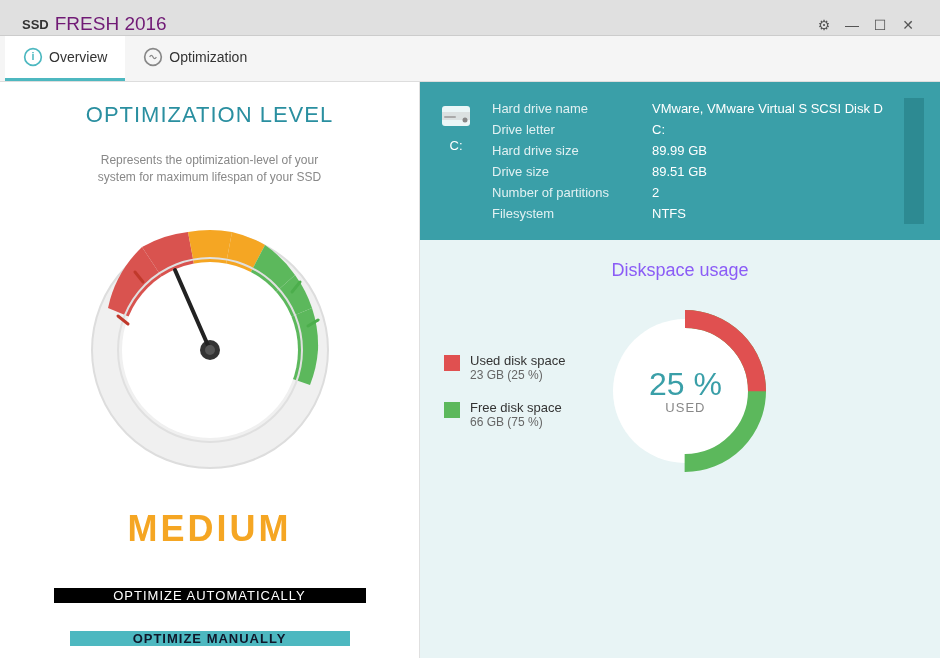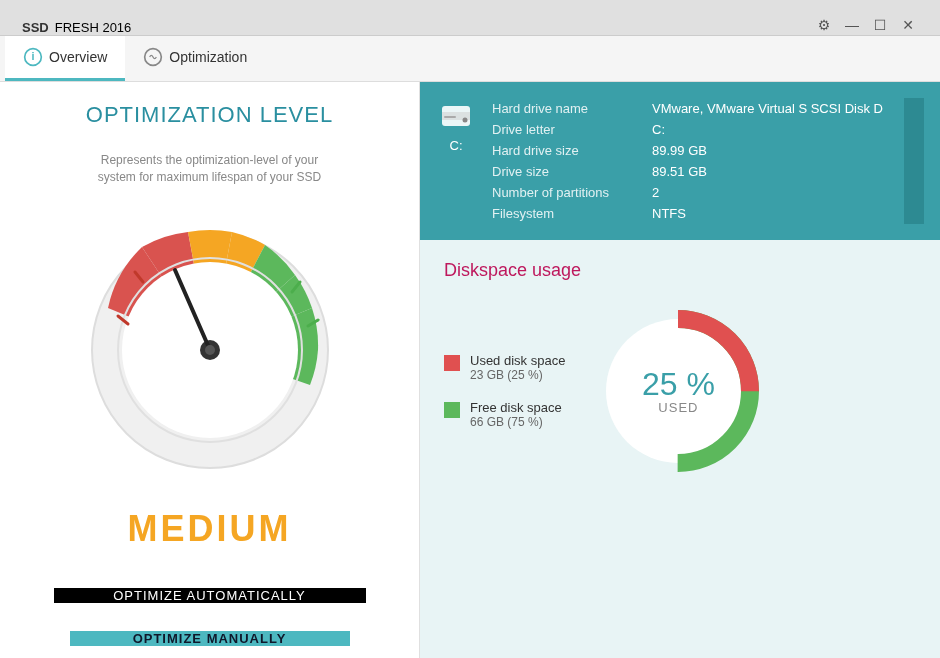"FRESH 2016" .title-fresh { color: #000000 -> #701a75; font-size: 13px -> 19px }
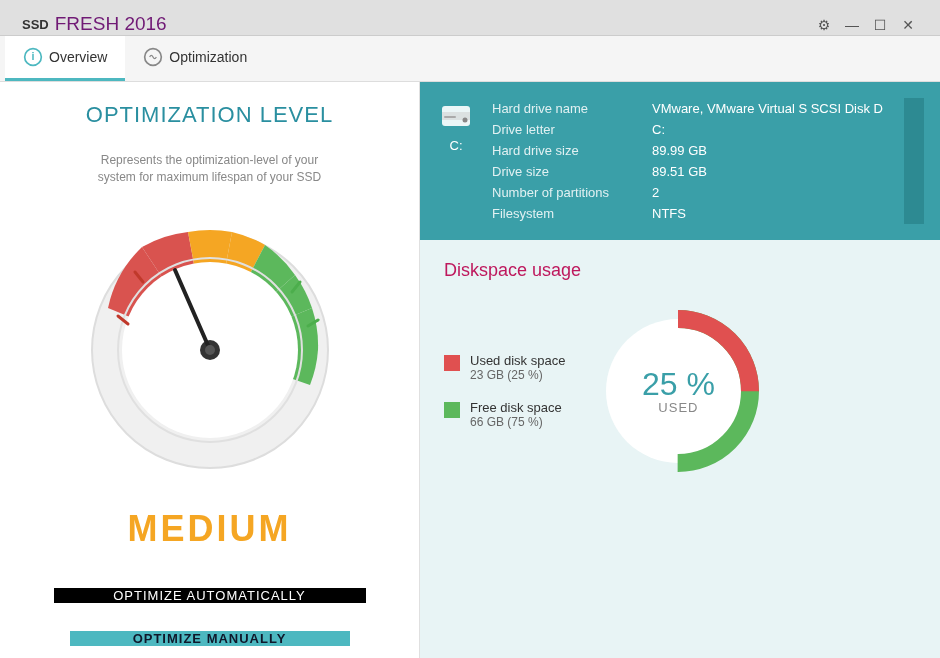"Diskspace usage" .diskspace-title { color: #be185d -> #8b5cf6; text-align: none -> center }
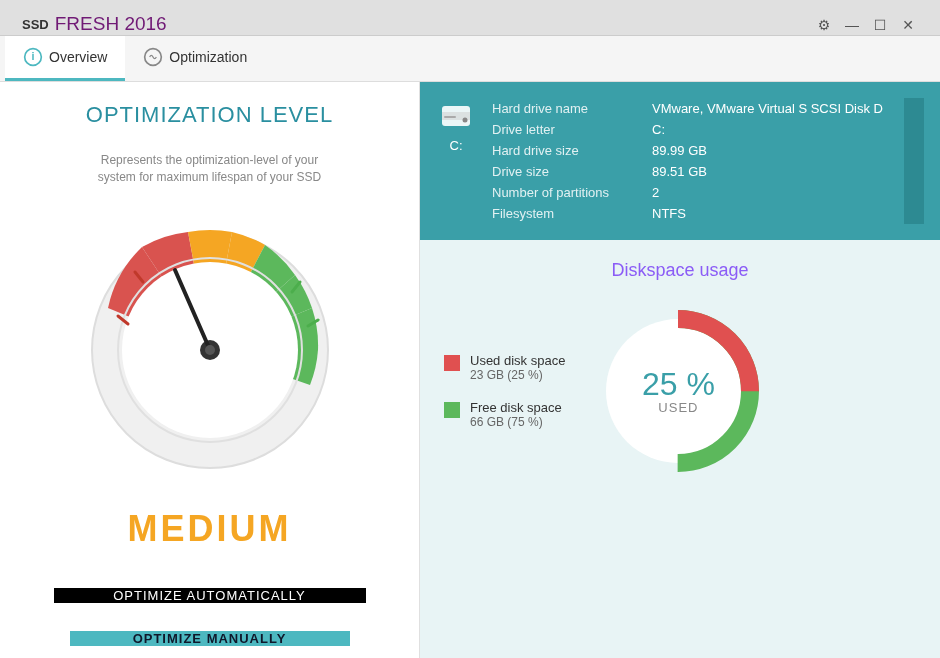"Used disk space" .diskspace-content { gap: 23px -> 30px }
